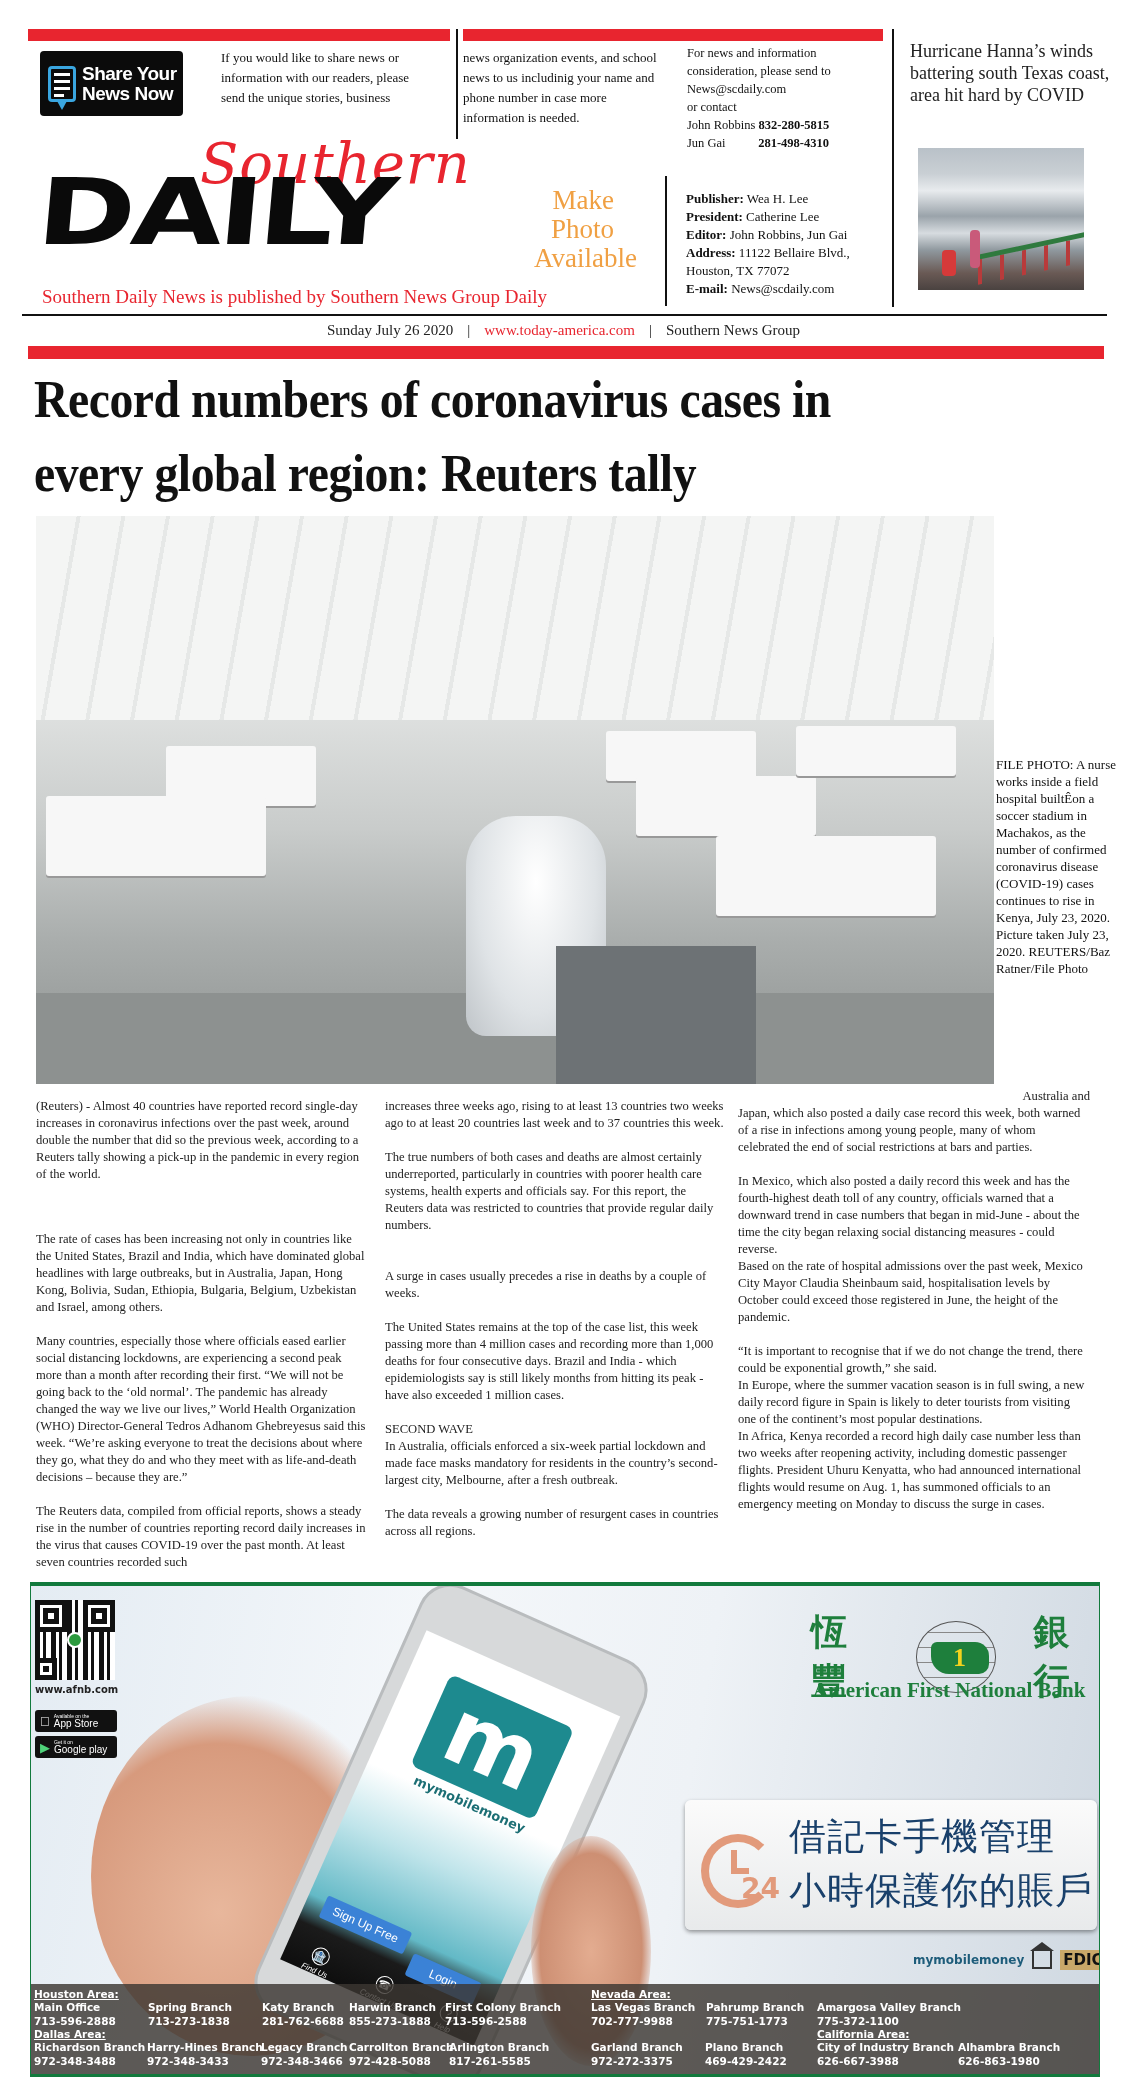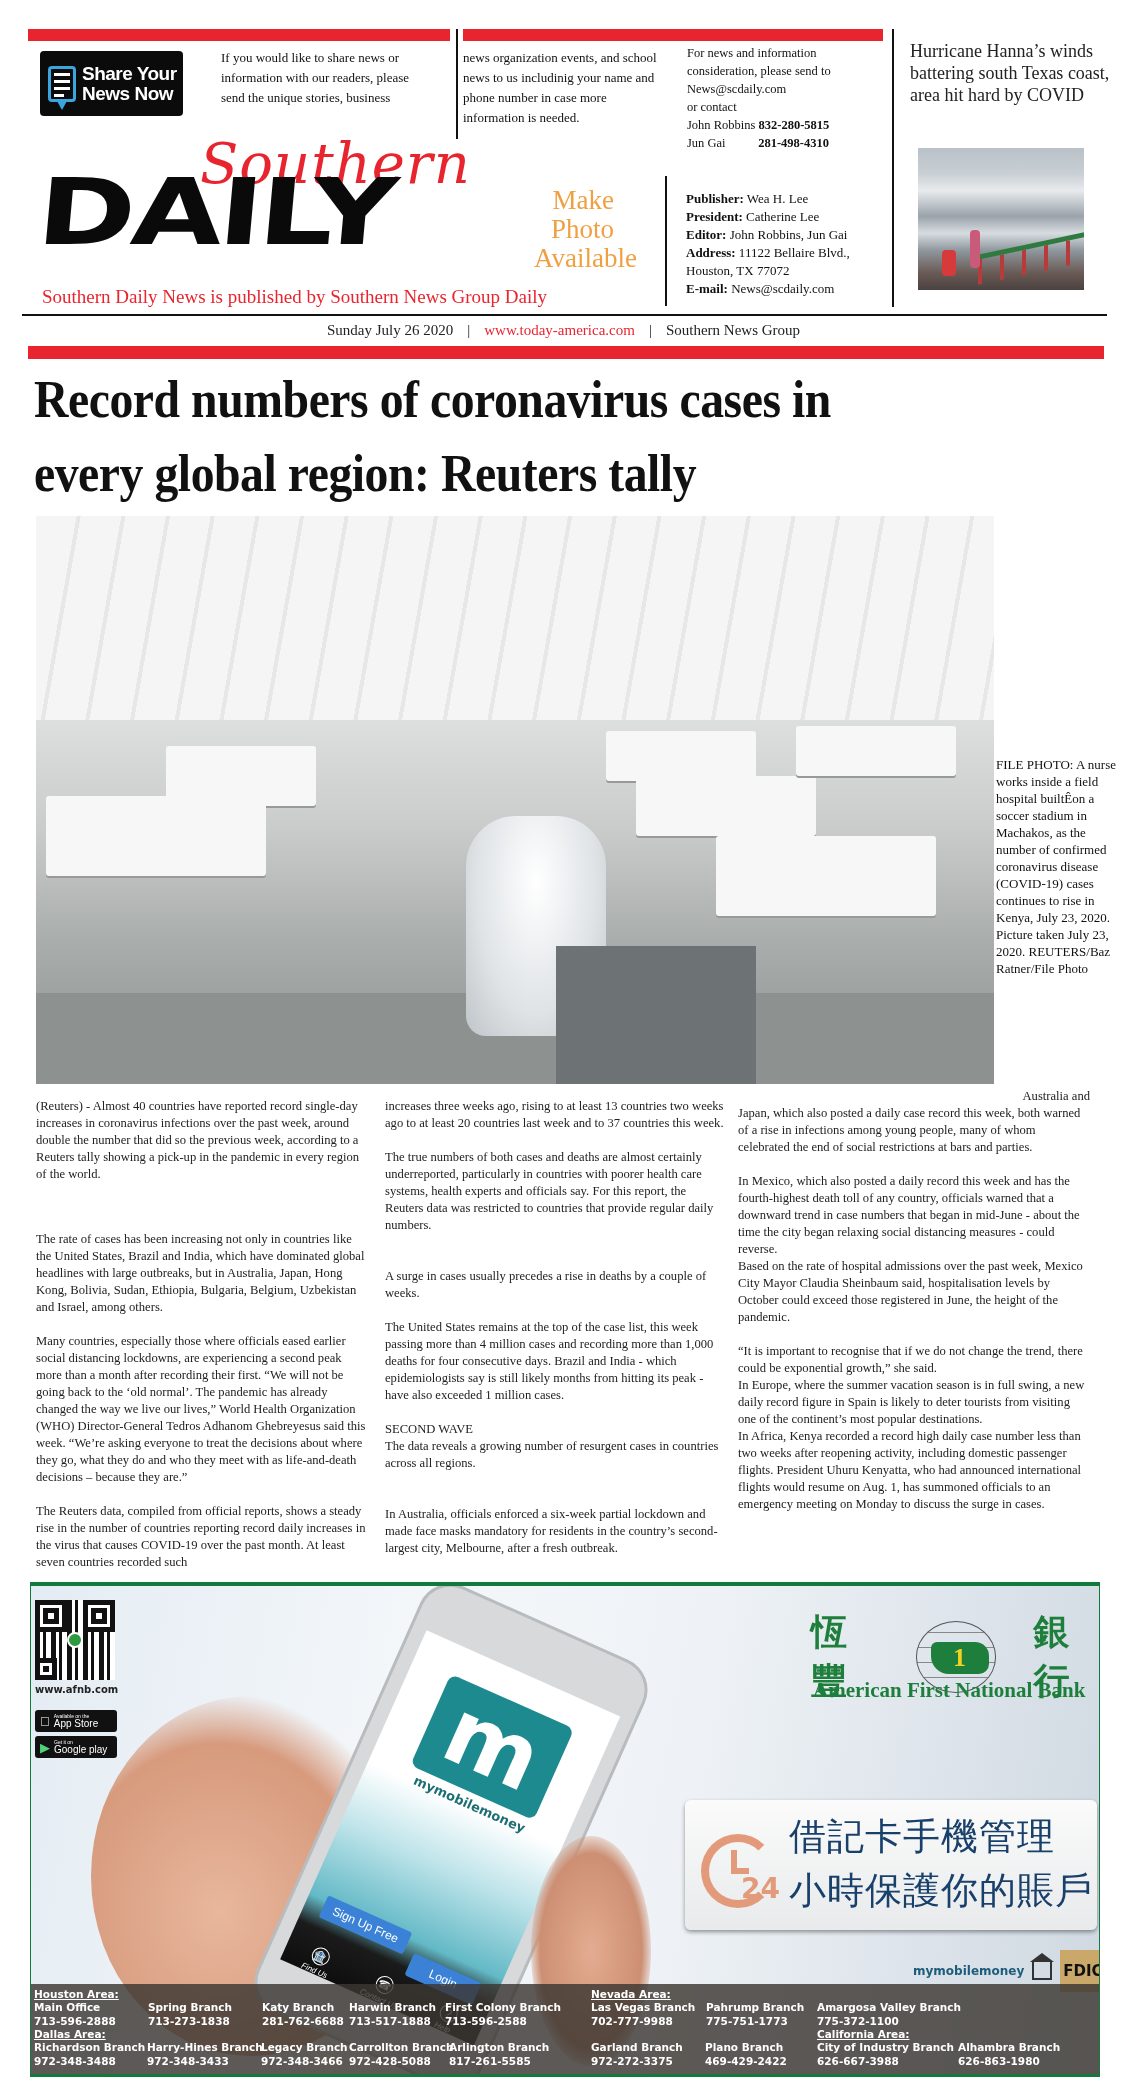"The data reveals a growing" p { order: before "In Australia, officials enforced a" -> after "In Australia, officials enforced a" }
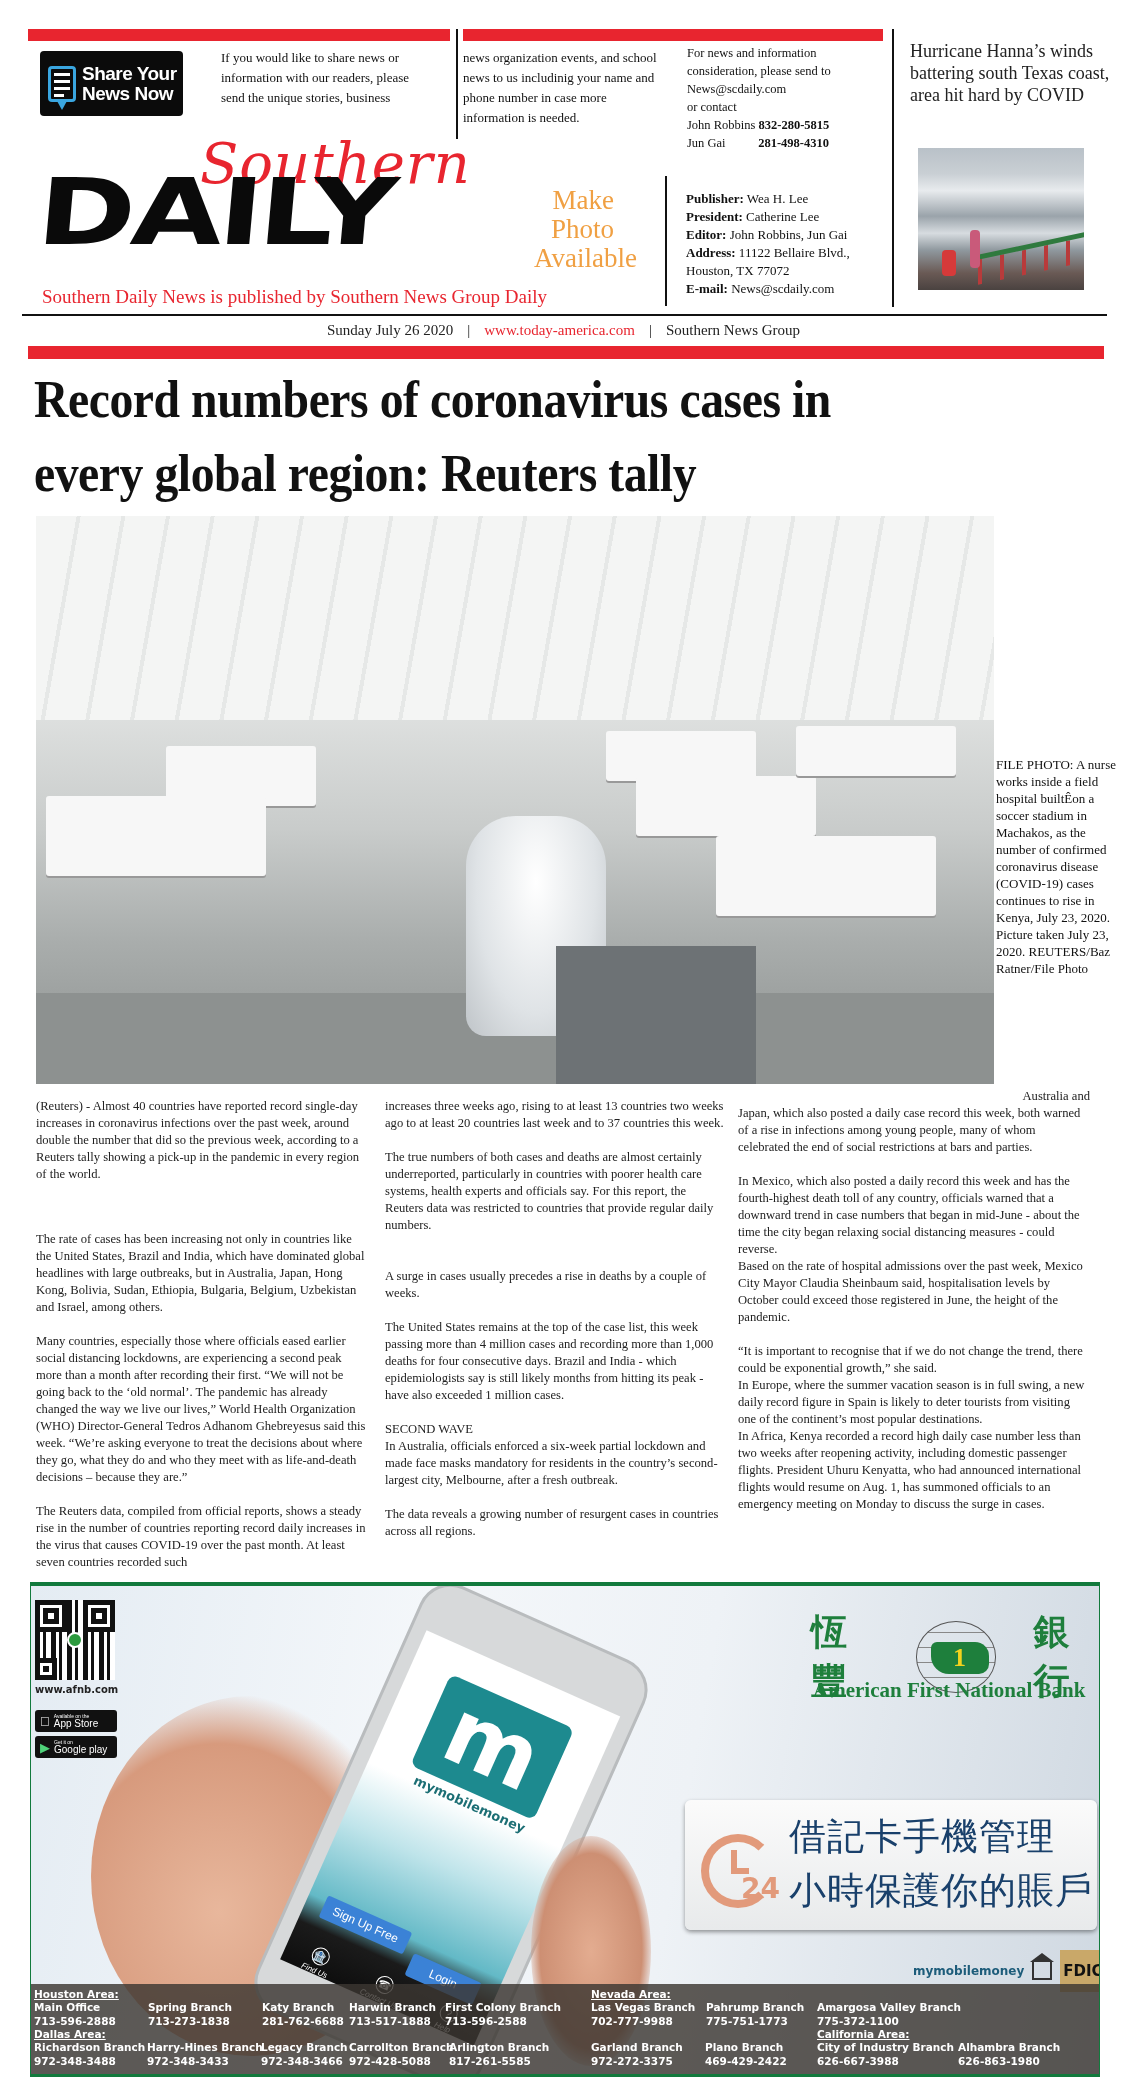"FDIC" .fdic { padding: 12px 3px -> 1px 3px }
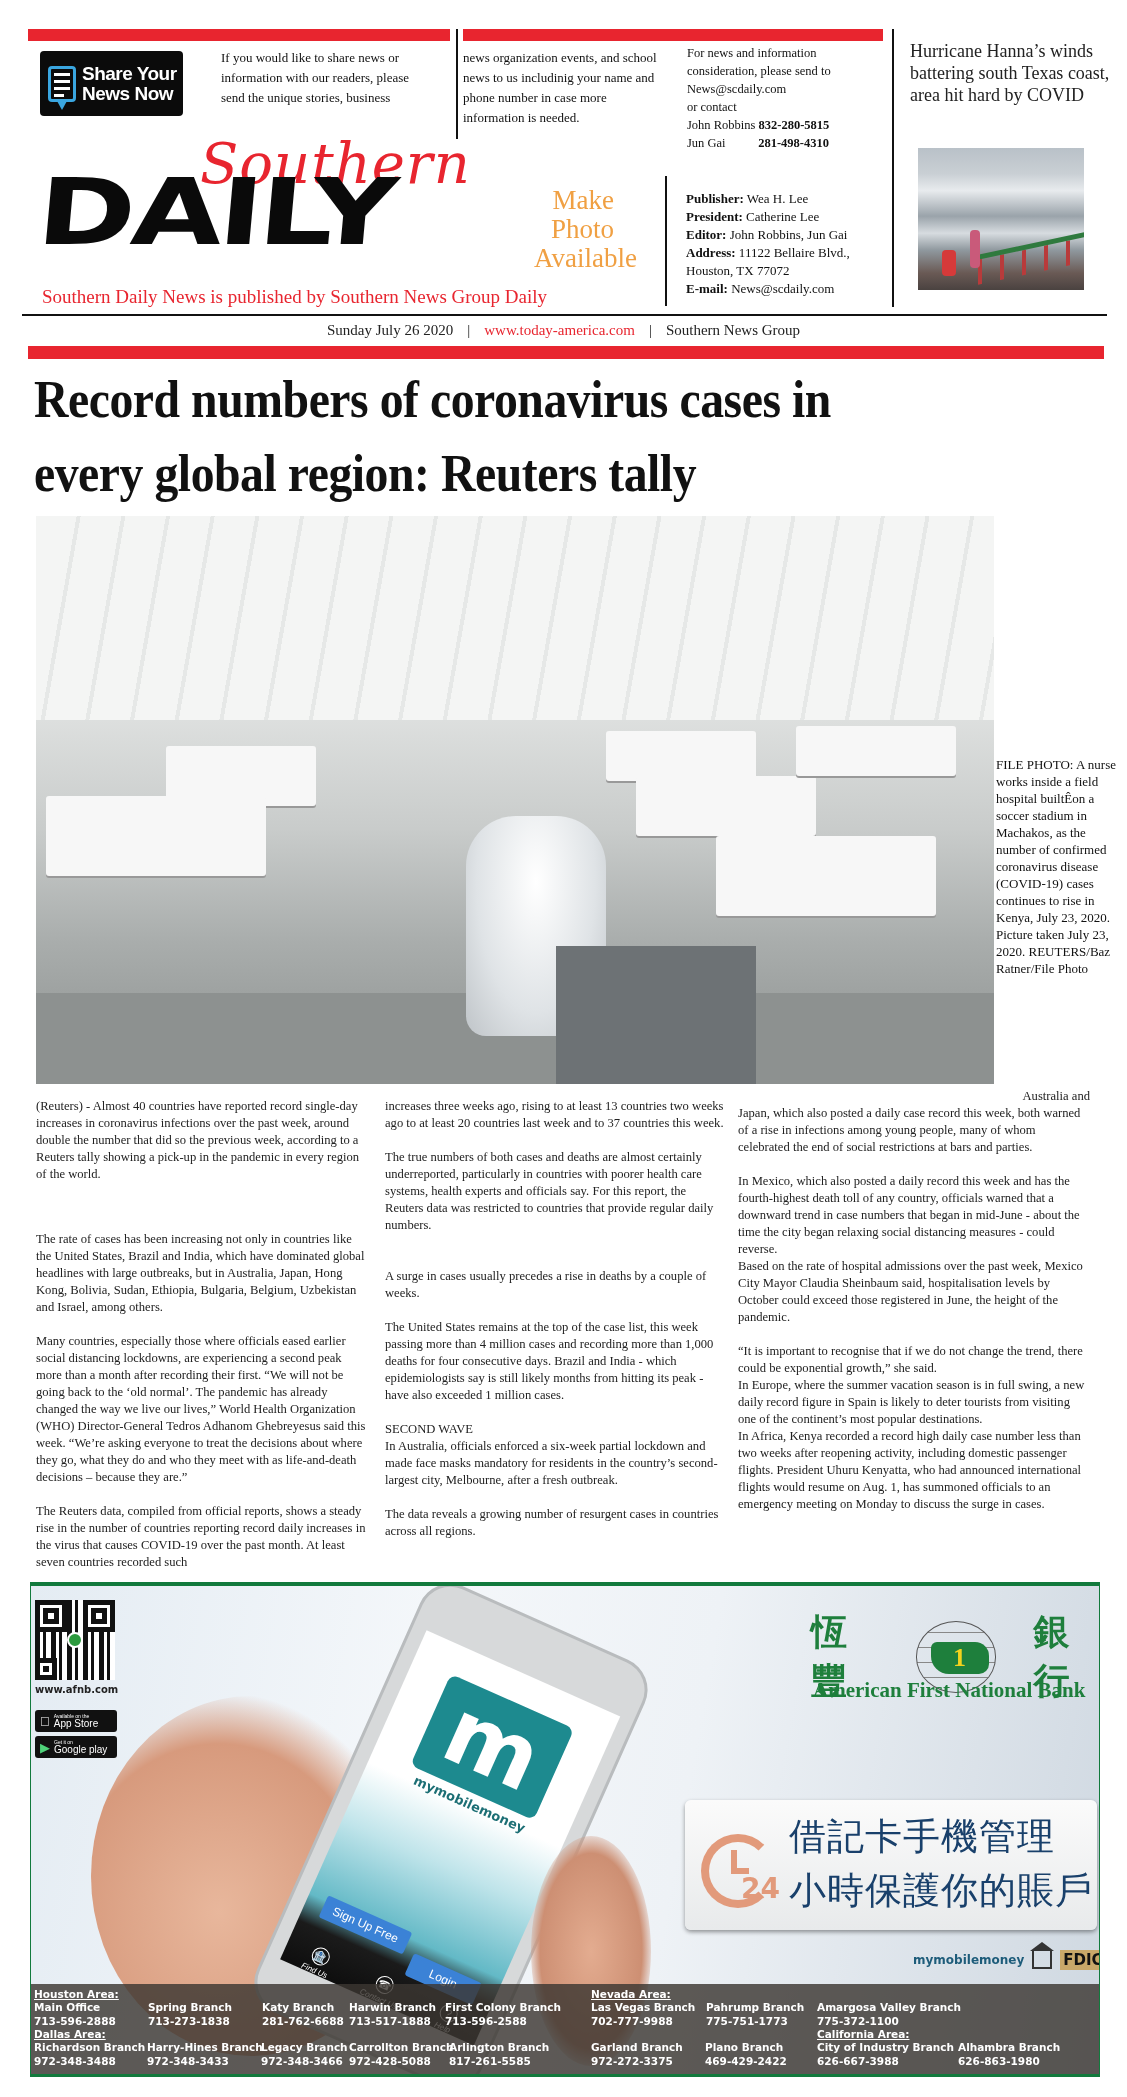"713-517-1888" div { text: 713-517-1888 -> 855-273-1888 }
